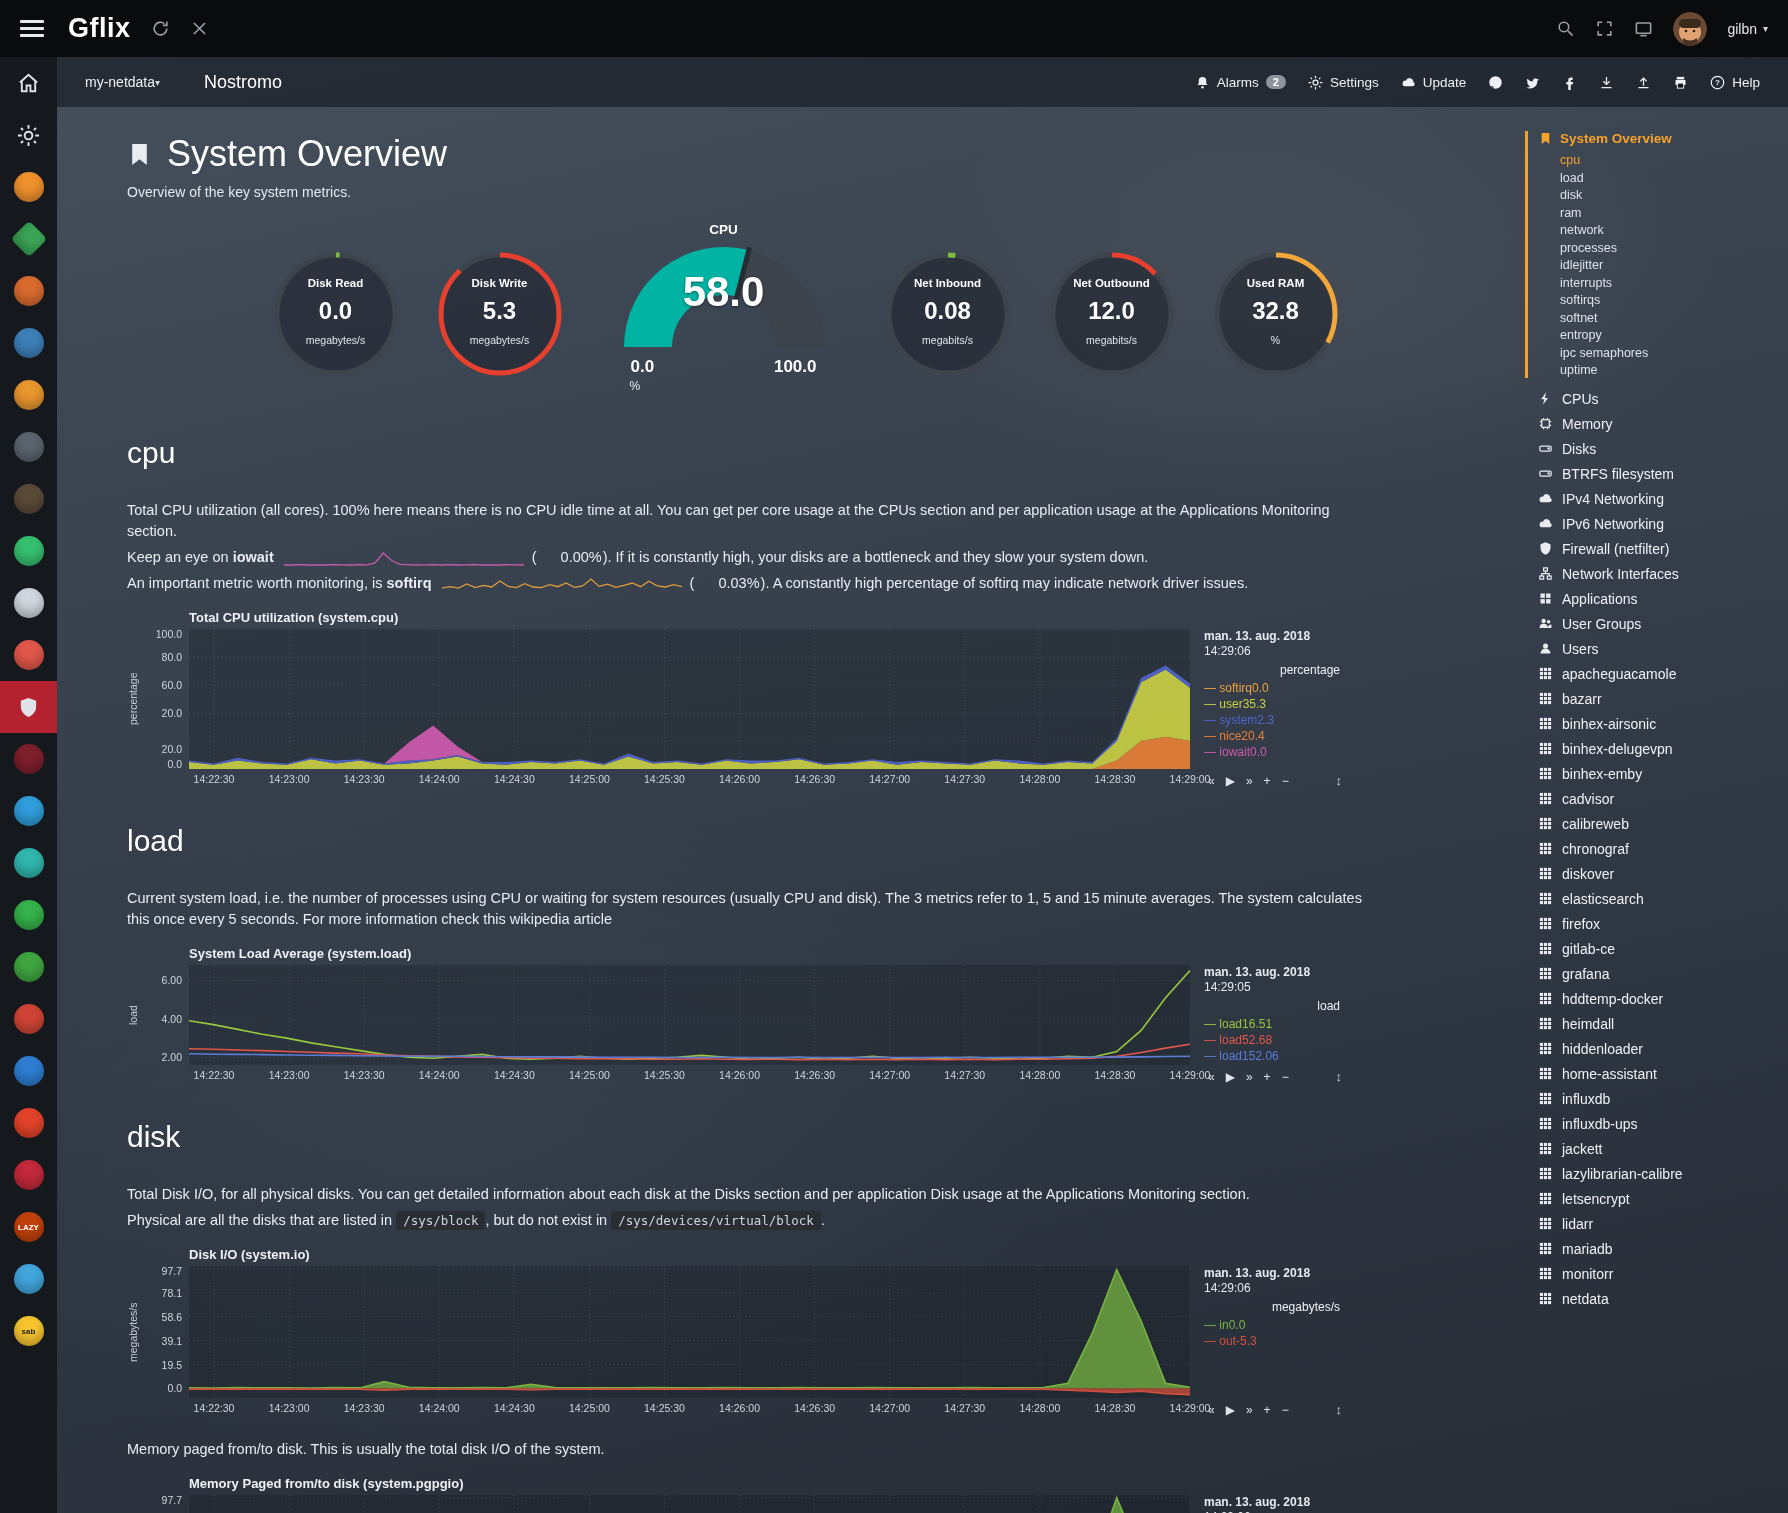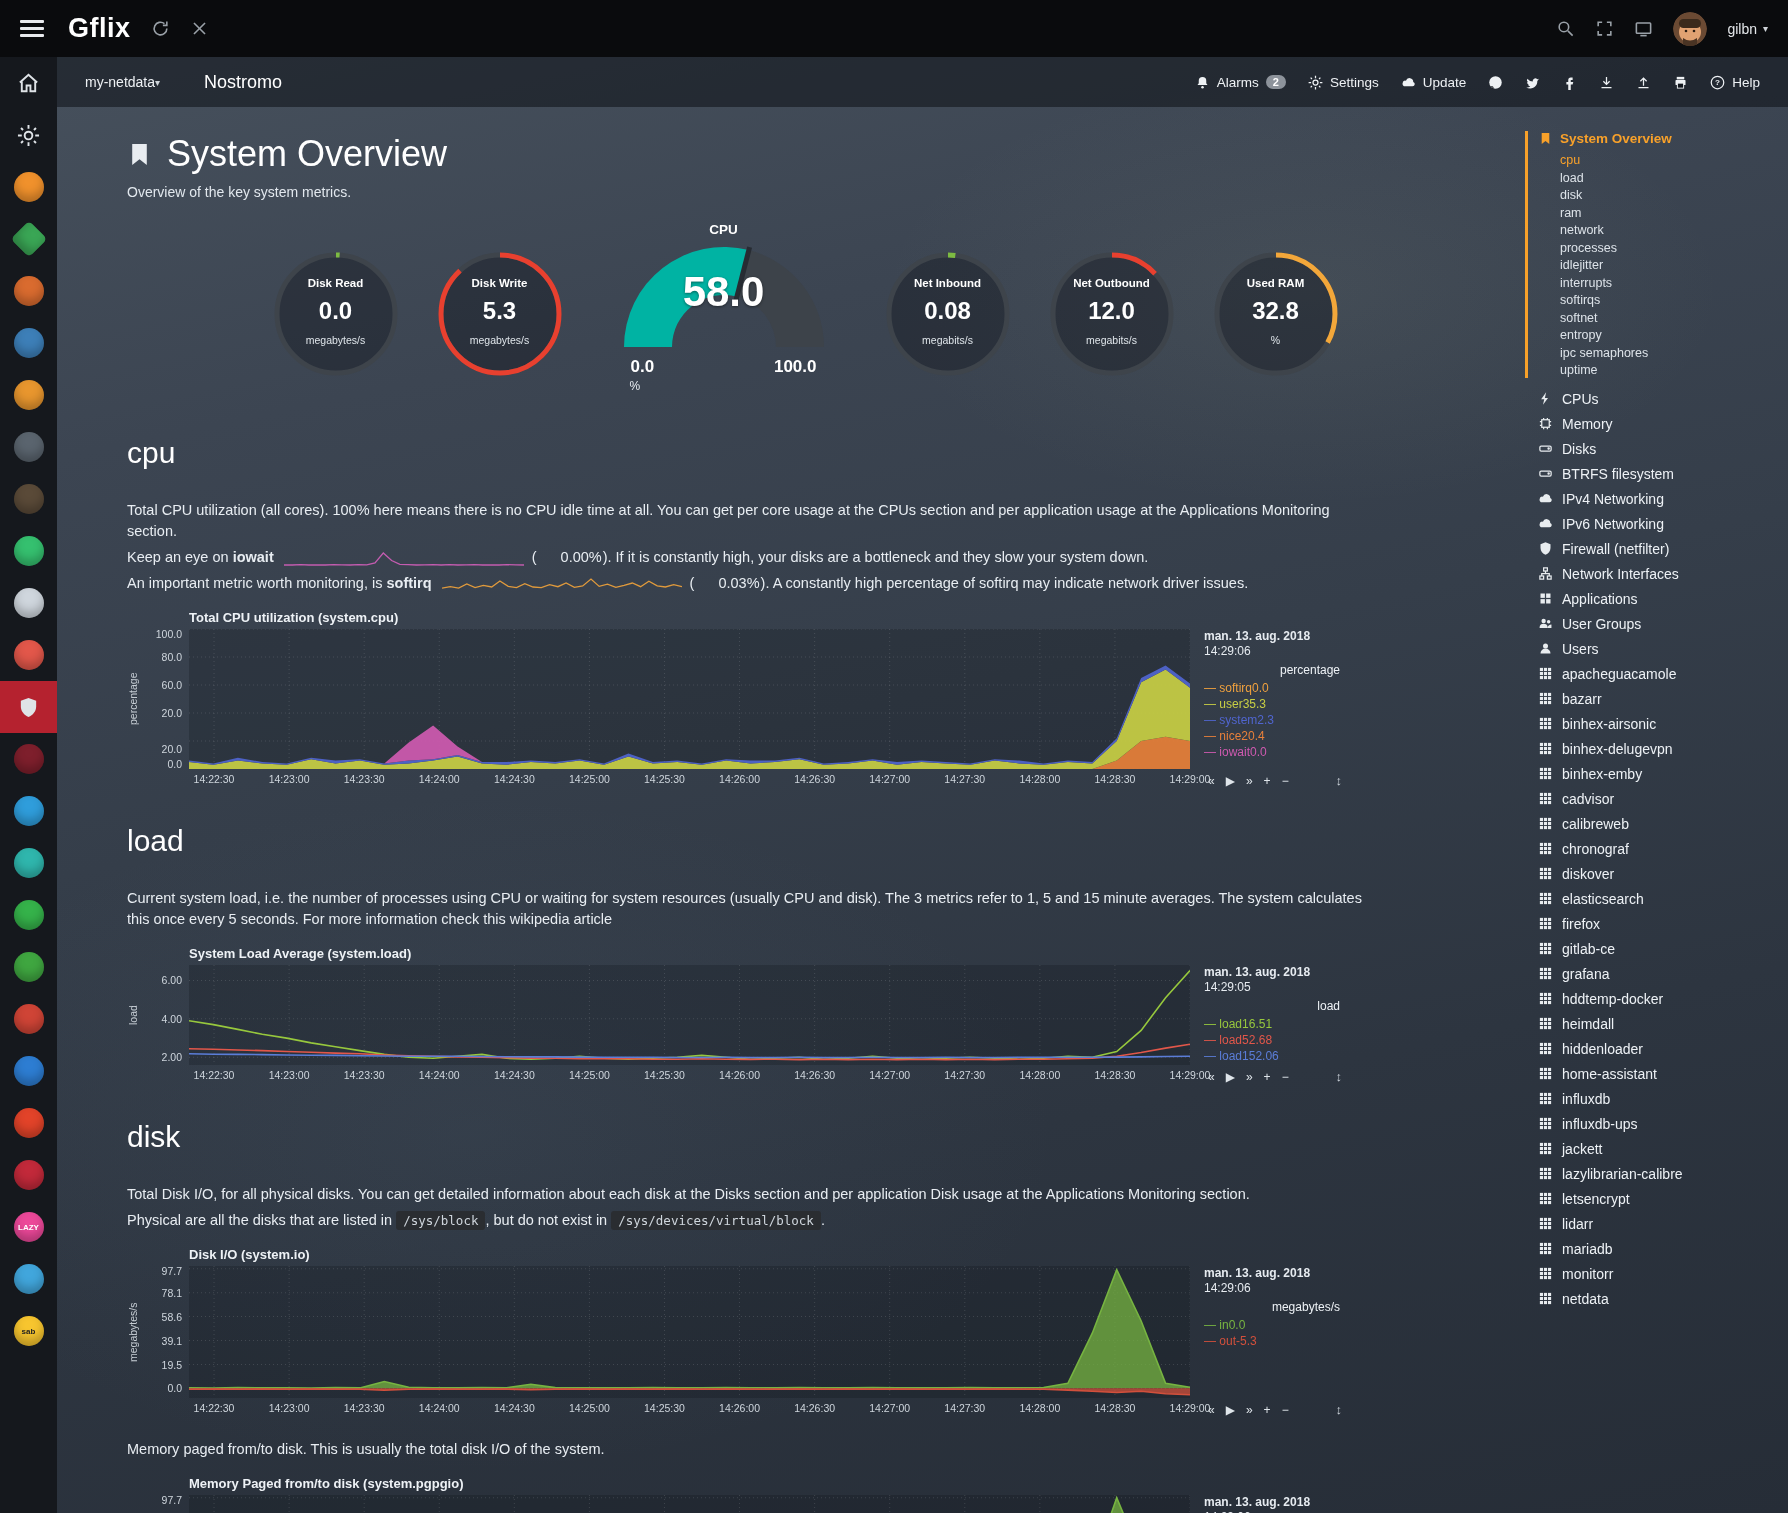"LAZY" span.sb-bubble { background: #ec4899 -> #c2410c }
